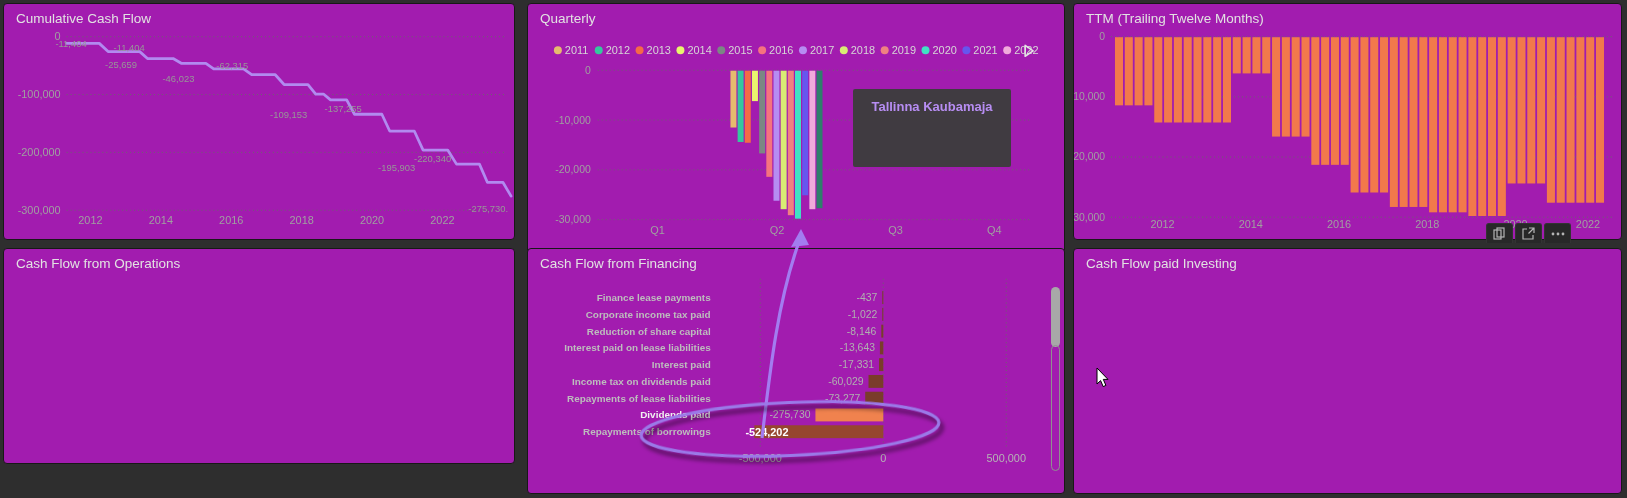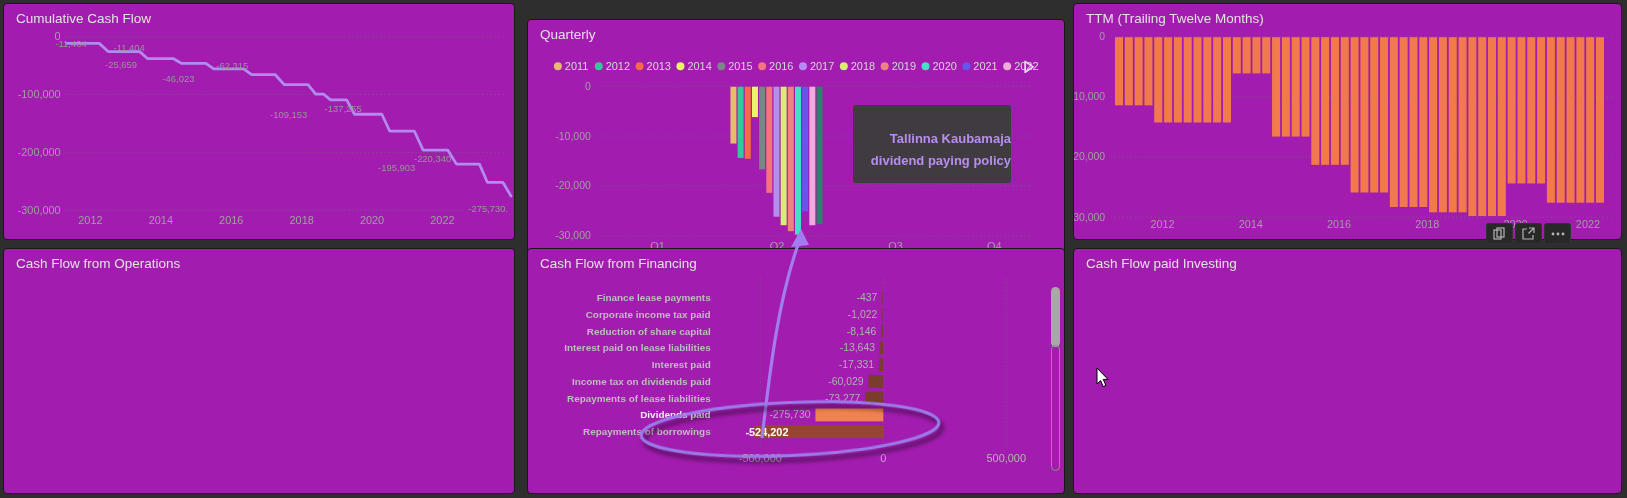"Quarterly" #p-quarterly { top: 19px -> 3px }
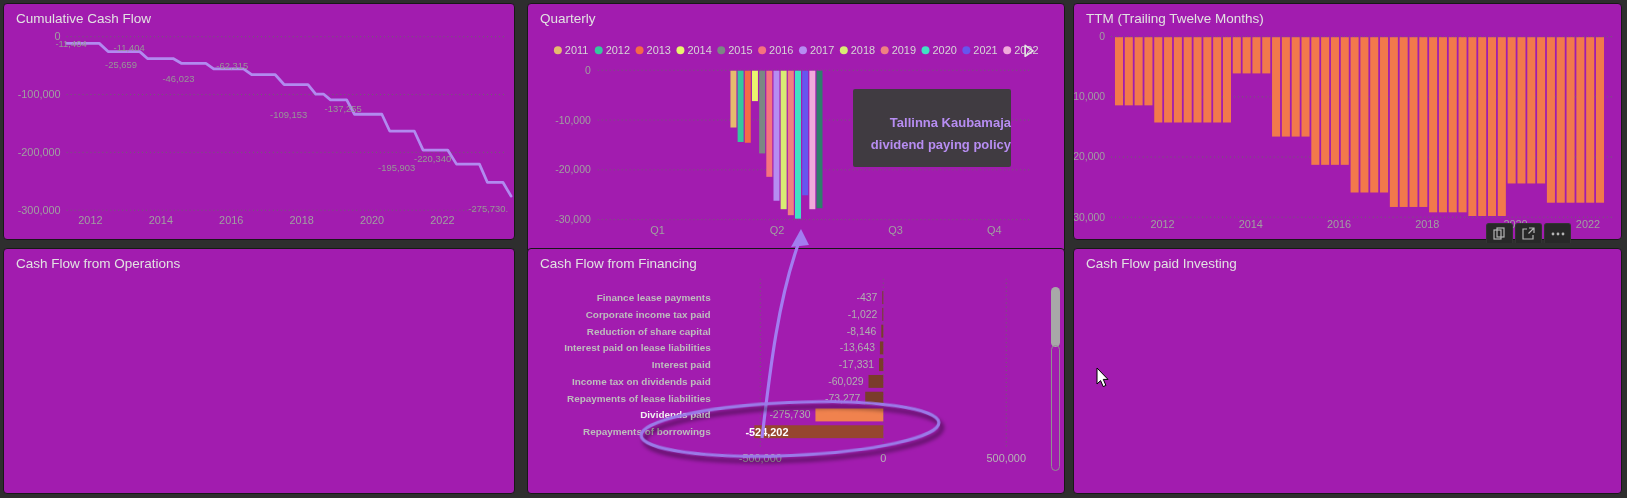"Tallinna Kaubamaja" .note-box { padding-top: 23px -> 7px; text-align: right -> center }
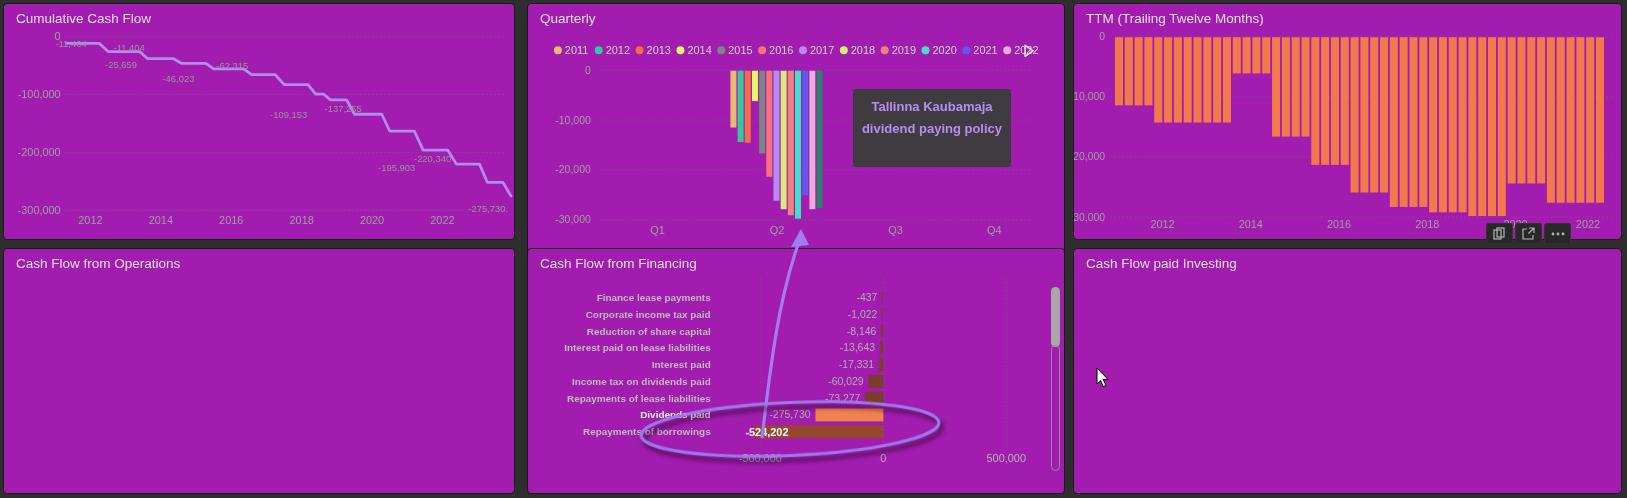"dividend paying policy" div { html: <div>dividend paying policy</div> -> none }
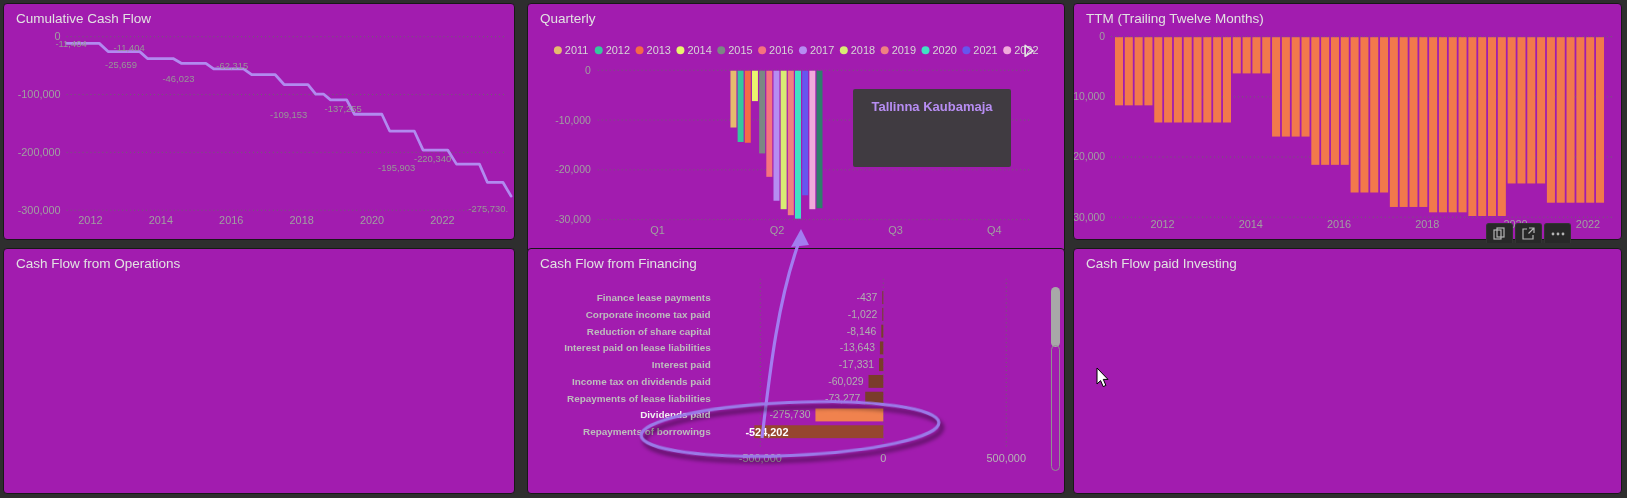"Cash Flow from Operations" #p-operations { height: 246px -> 216px }
